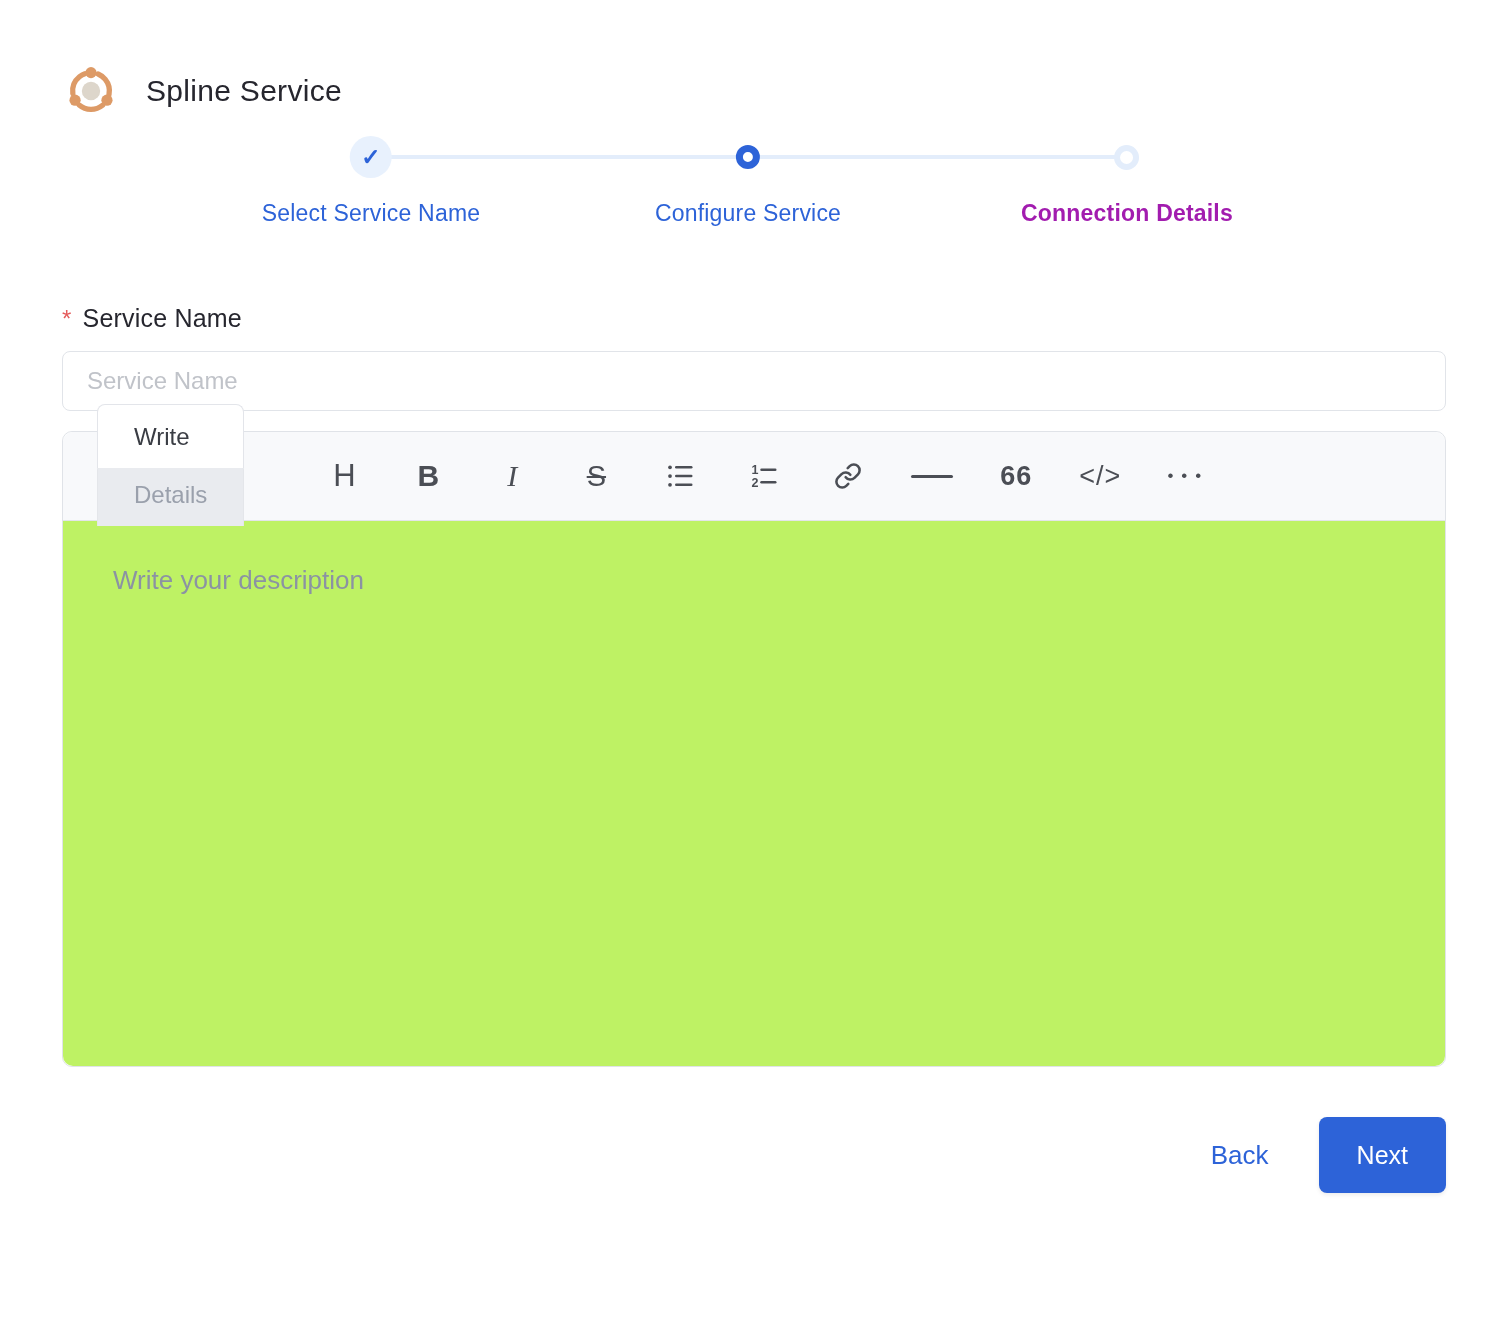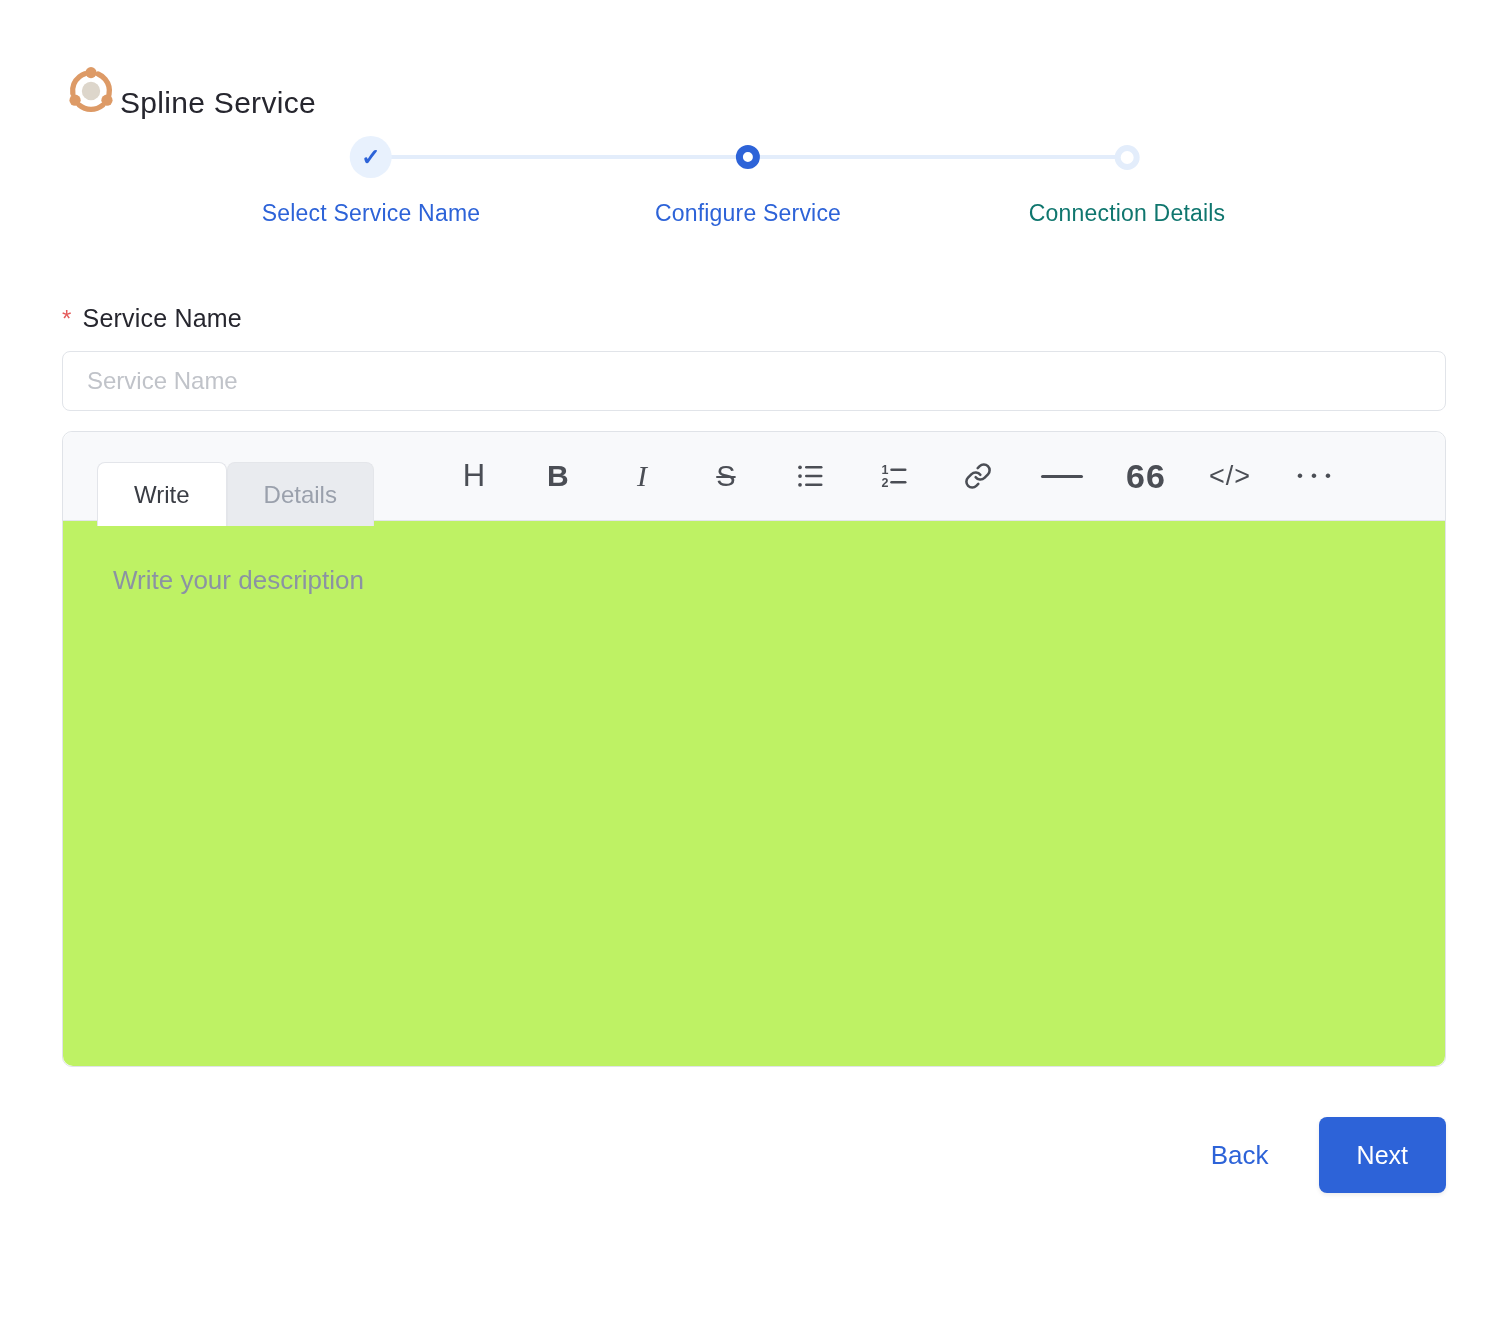"Spline Service" .app-header { align-items: flex-end -> center; gap: none -> 26px }
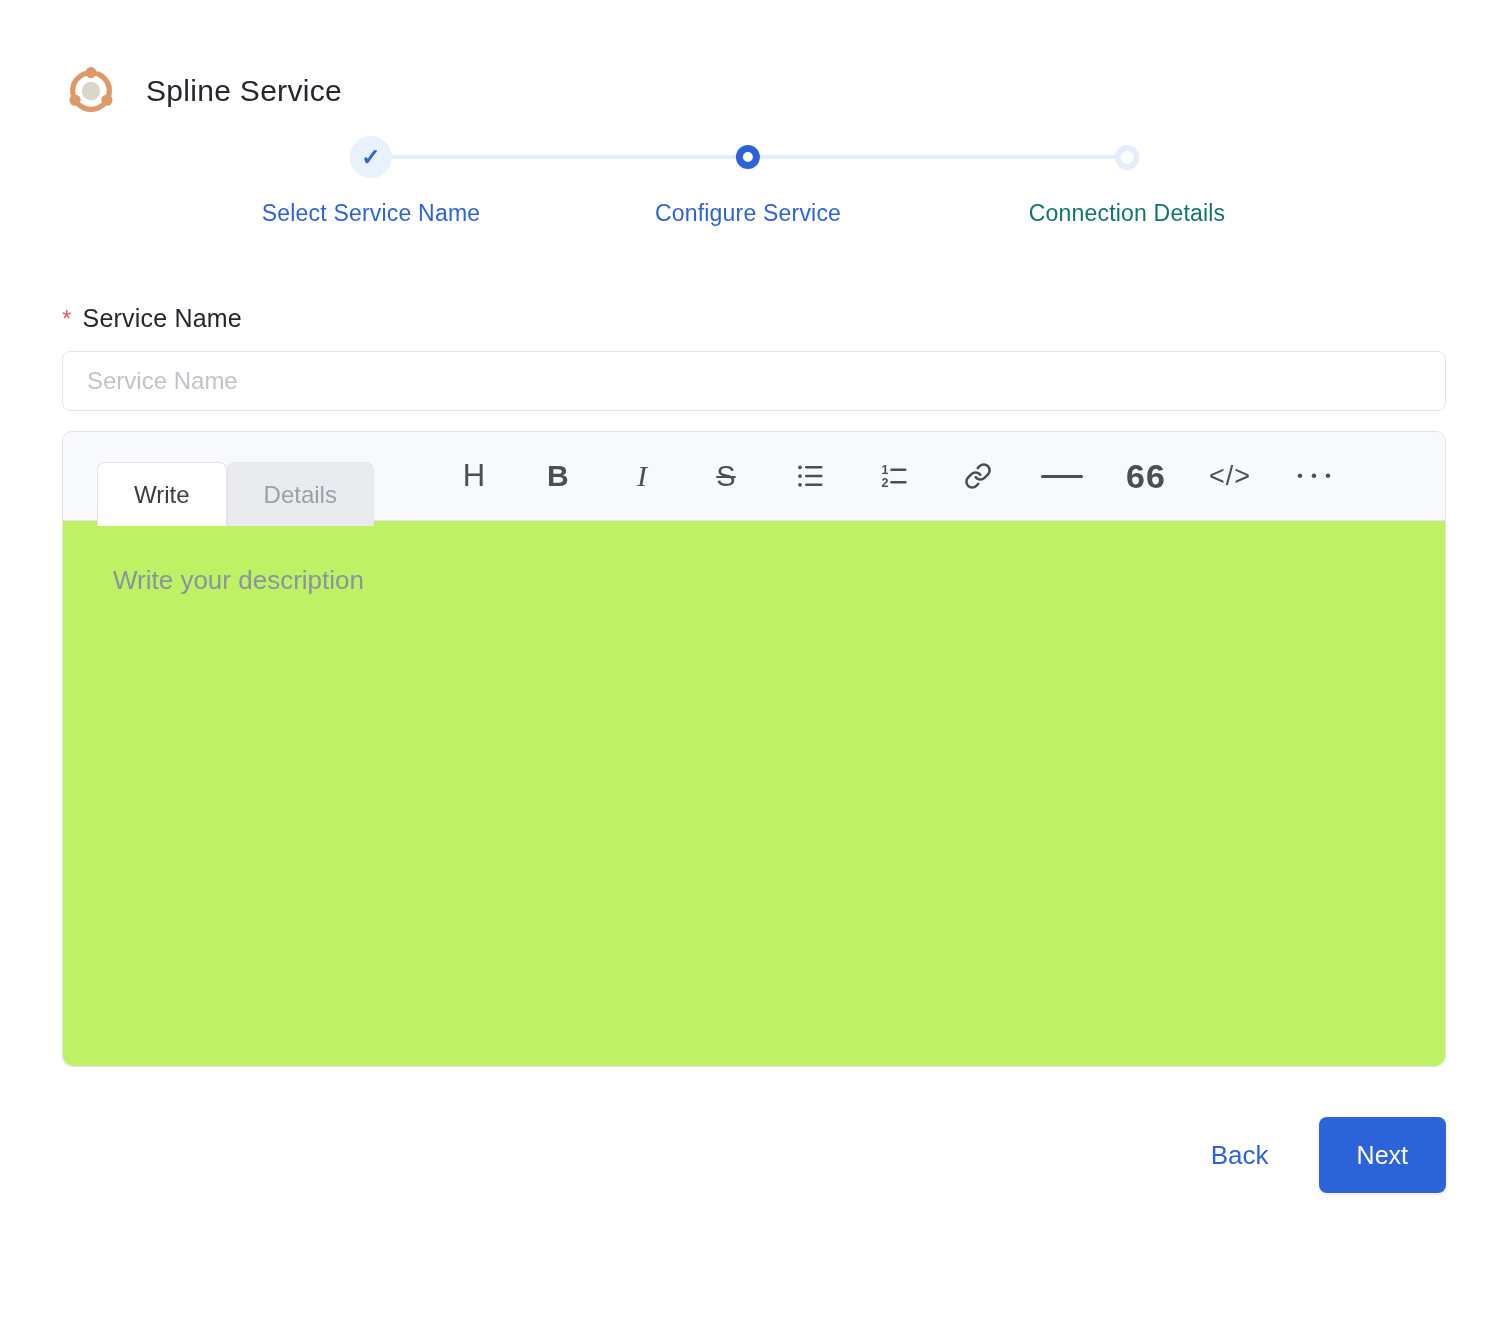"Connection Details" .label-upcoming { color: #0f766e -> #a21caf; font-weight: none -> bold }
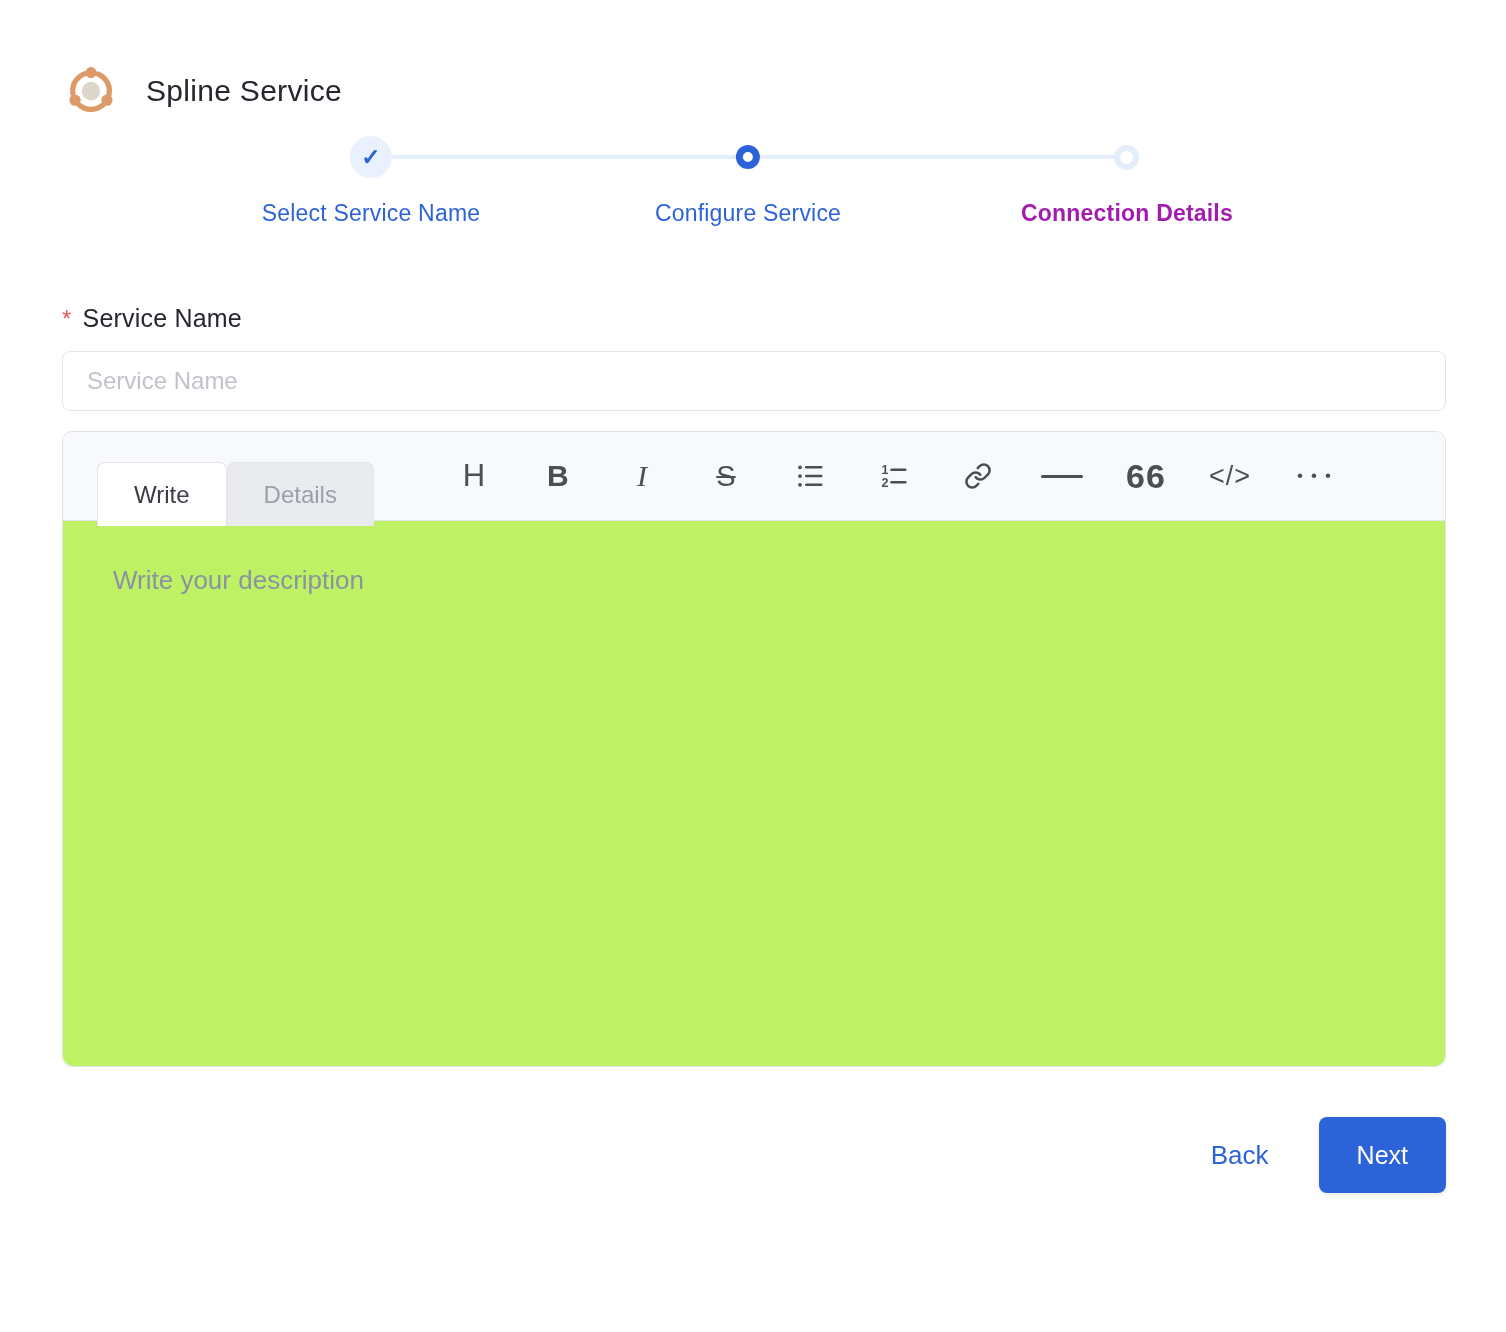"Write" .tabs { flex-direction: none -> column }
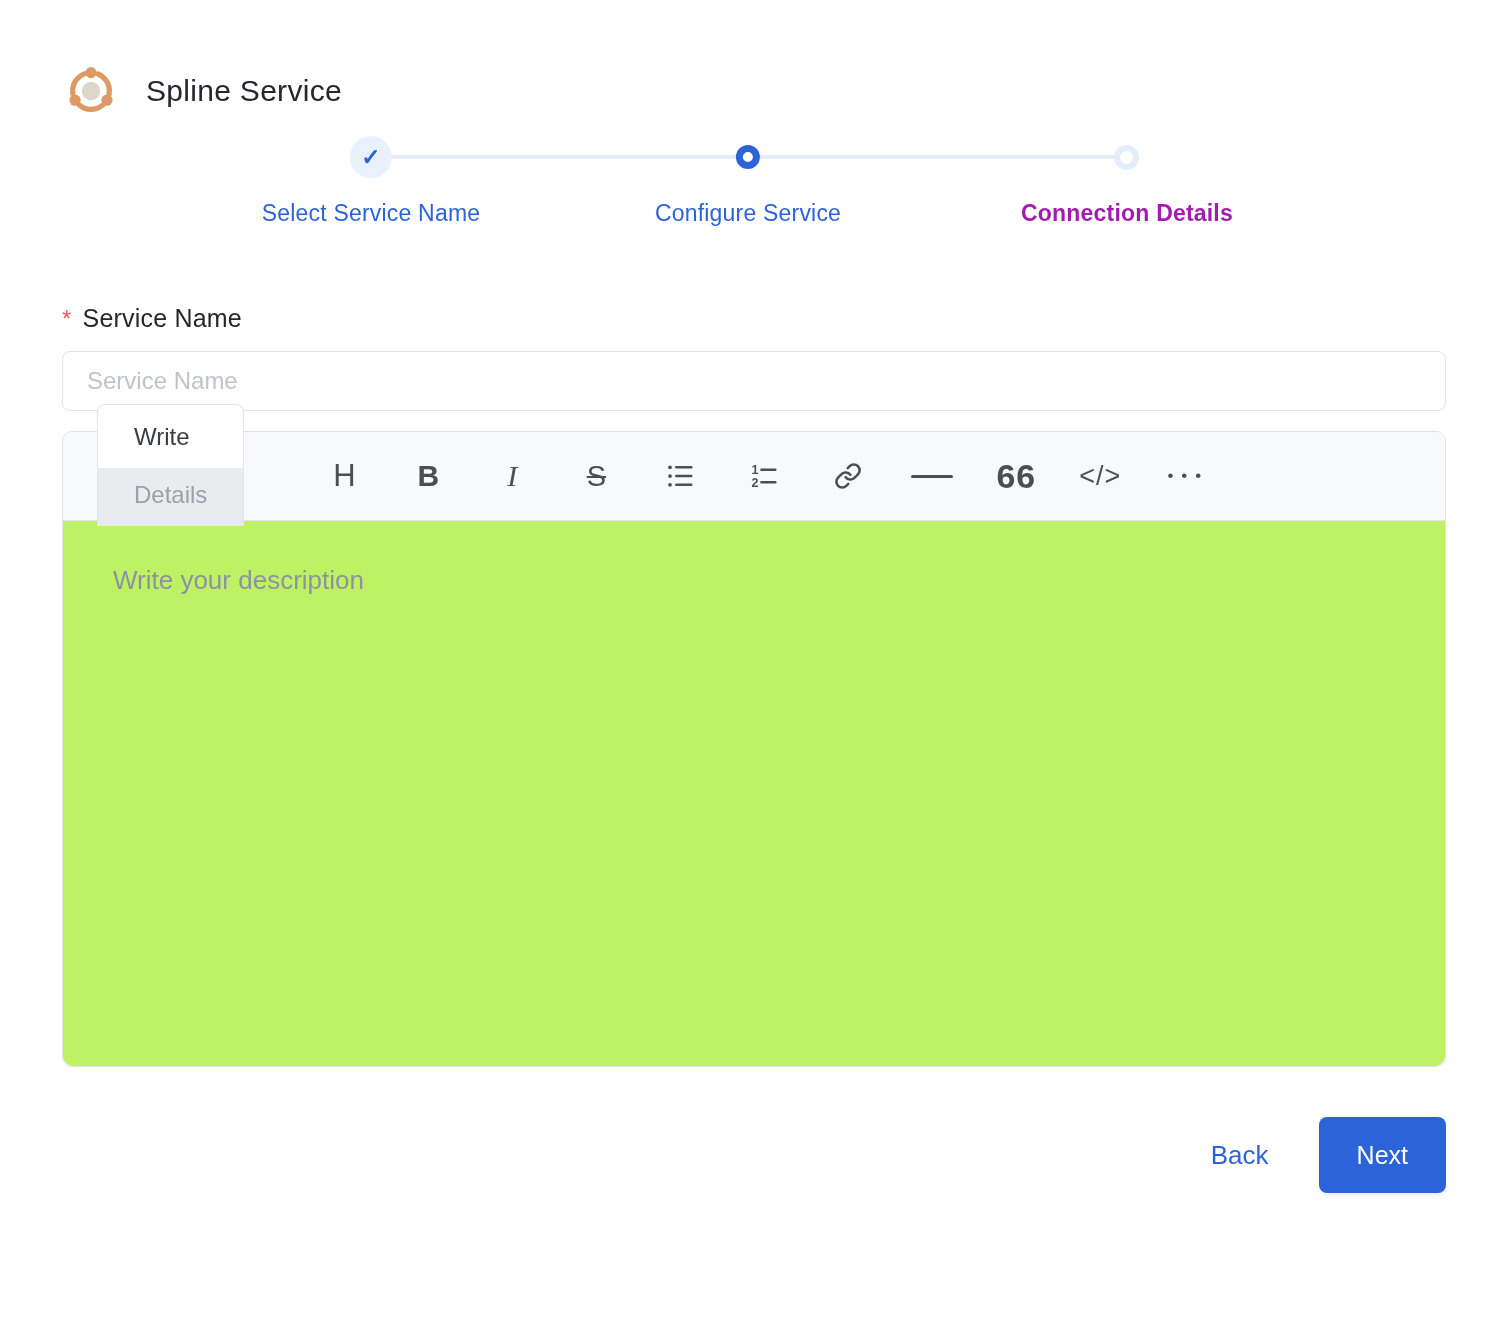"66" .g-quote { font-size: 34px -> 27px }
